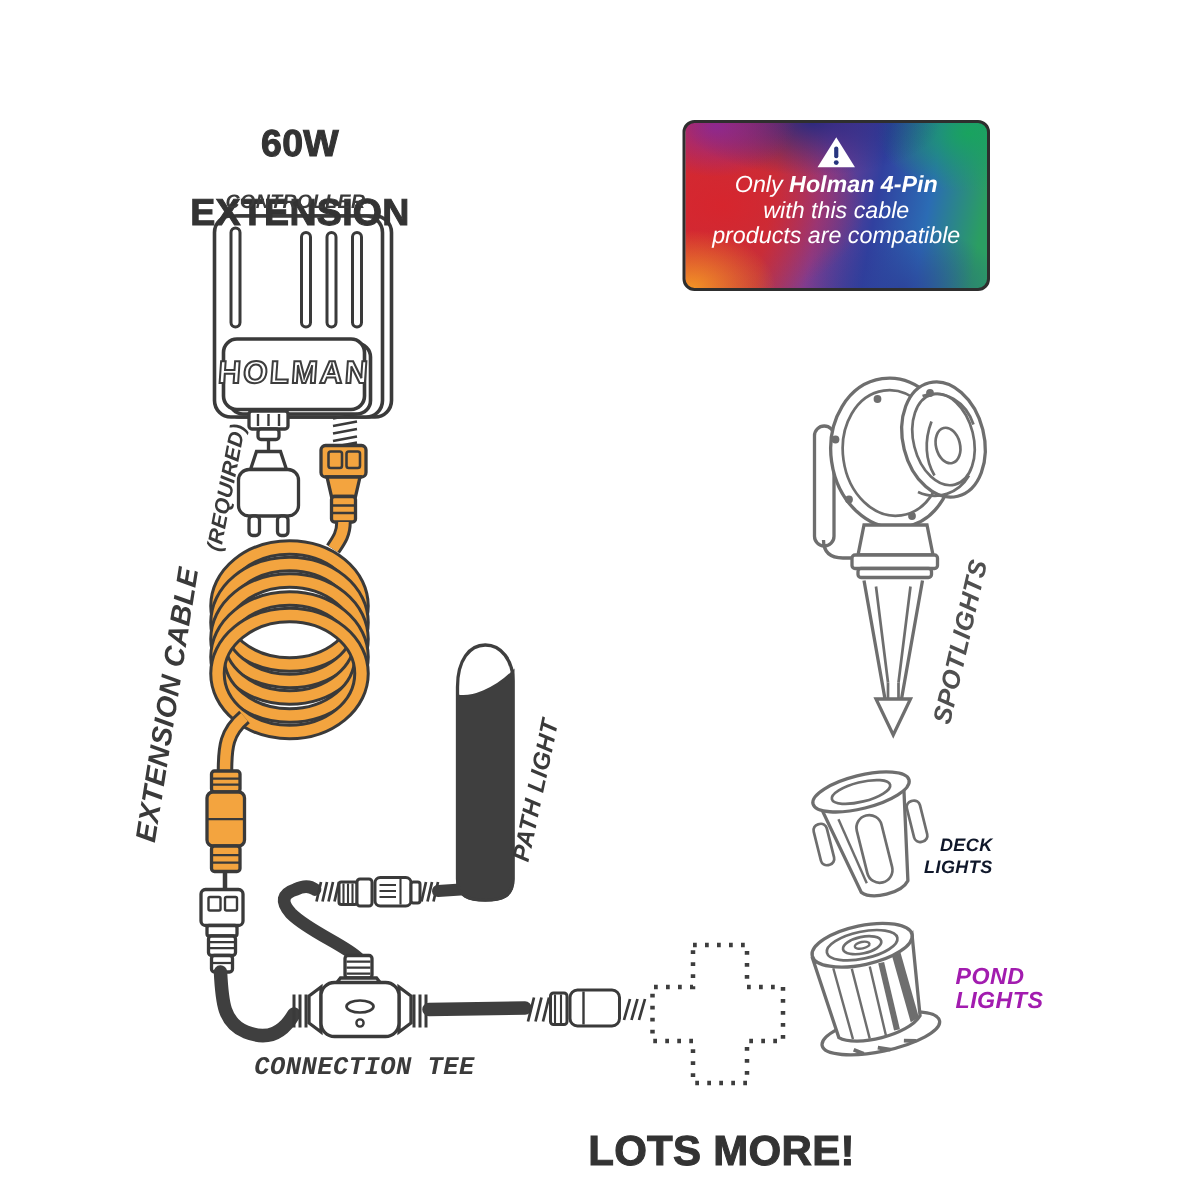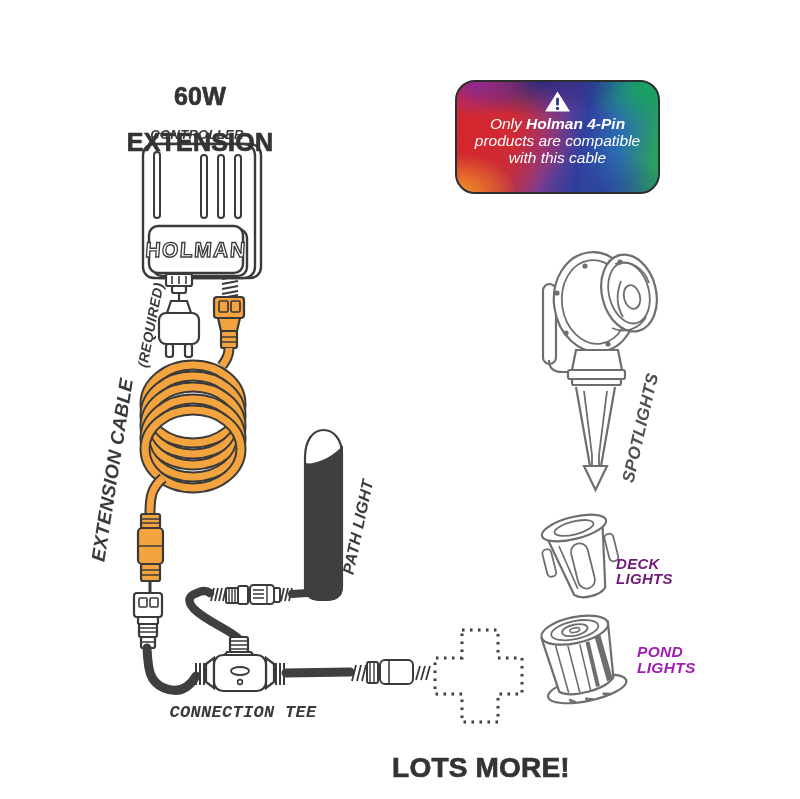"Only Holman 4-Pin" .badge { border-radius: 20px -> 8px }
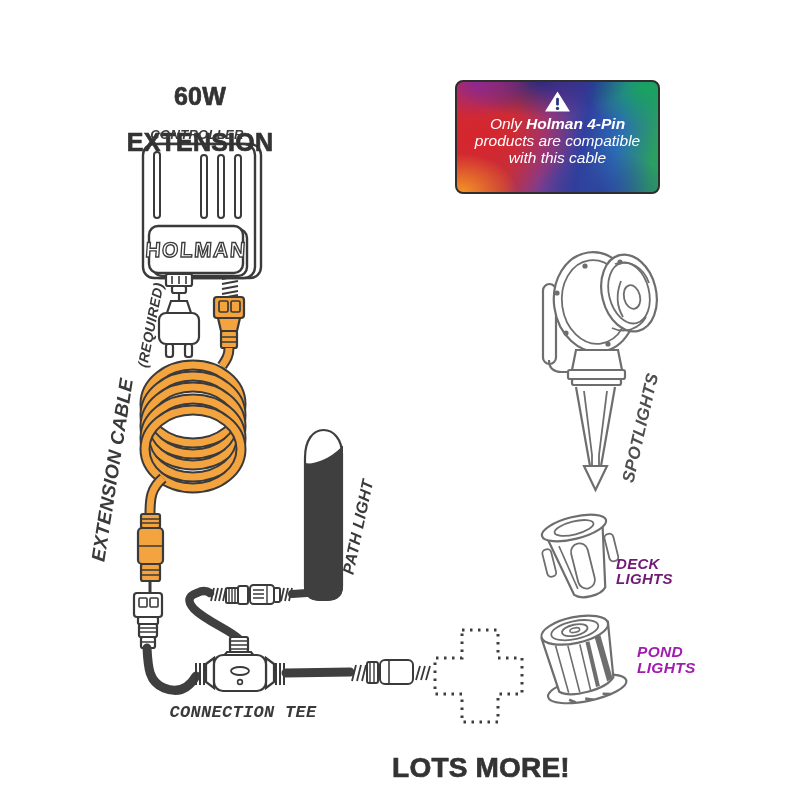"products are compatible" div.b2 { order: before "with this cable" -> after "with this cable" }
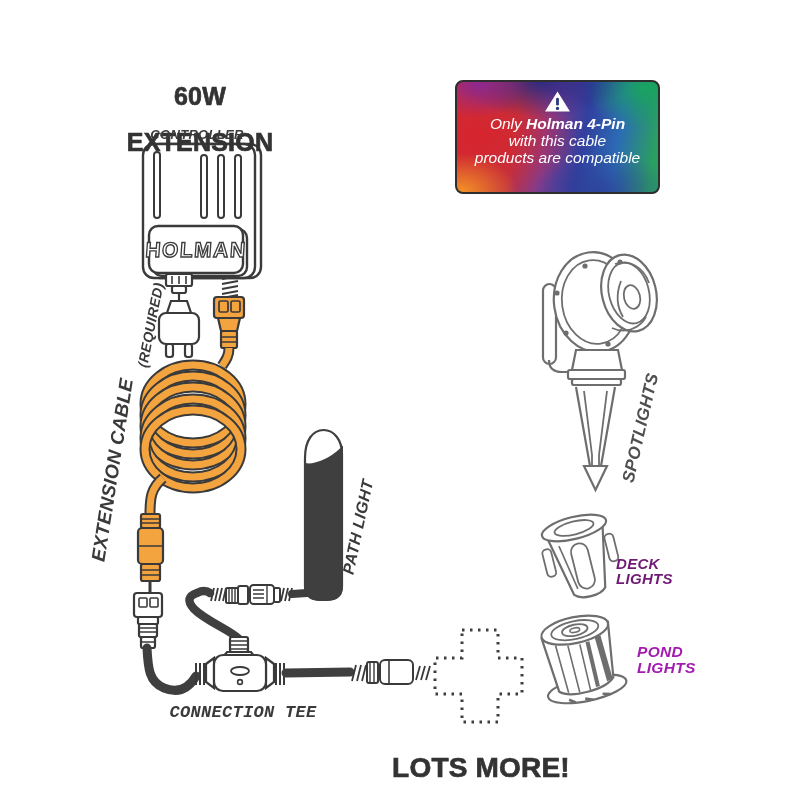"DECK" .deck-lbl { color: #701a75 -> #0f172a; font-size: 15px -> 12px; text-align: left -> right }
